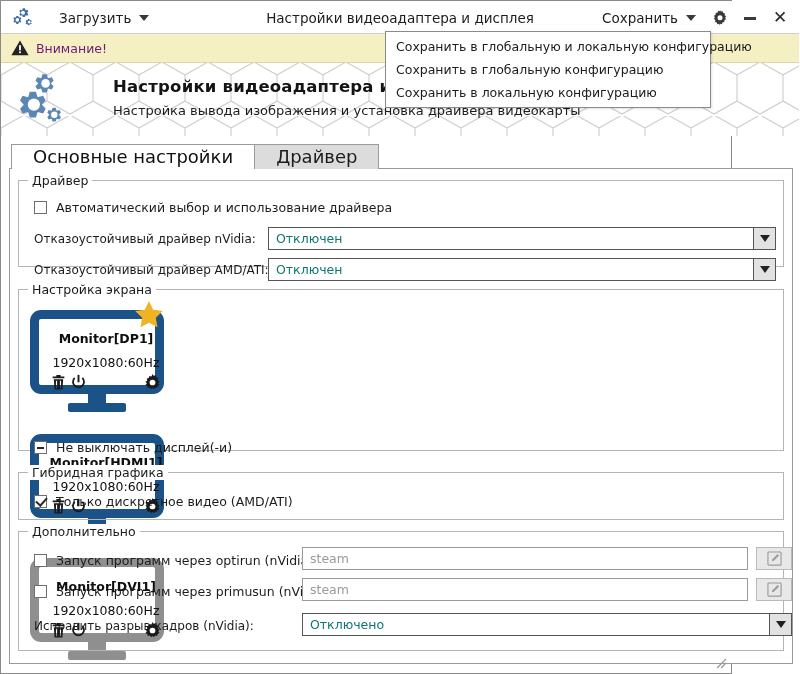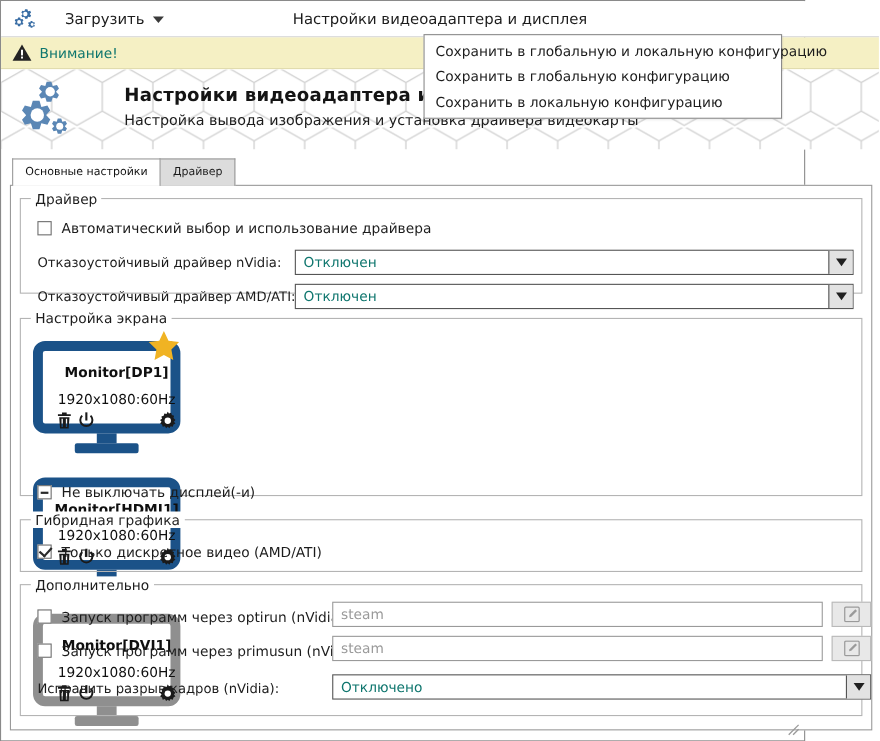"Сохранить" div.tb-right { html: none -> <div> <div> <span>Сохранить</span> <span></span> </div> <div> <svg> <path></path> <circle></circle> </svg> </div> <div> <span></span> </div> <div> <span>✕</span> </div> </div> }
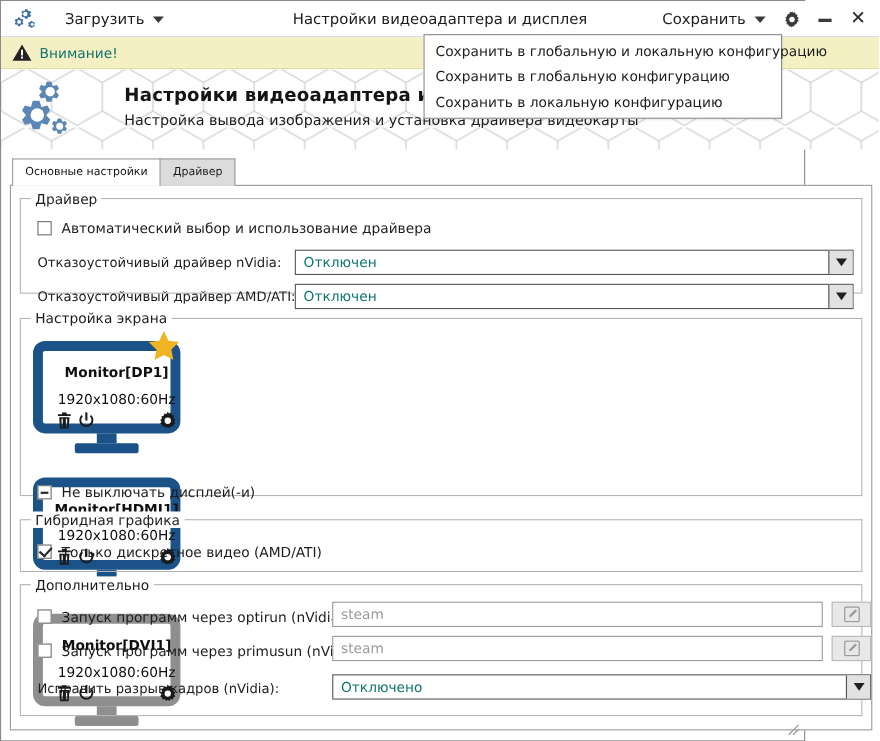"Внимание!" .warn-text { color: #0f766e -> #701a75 }
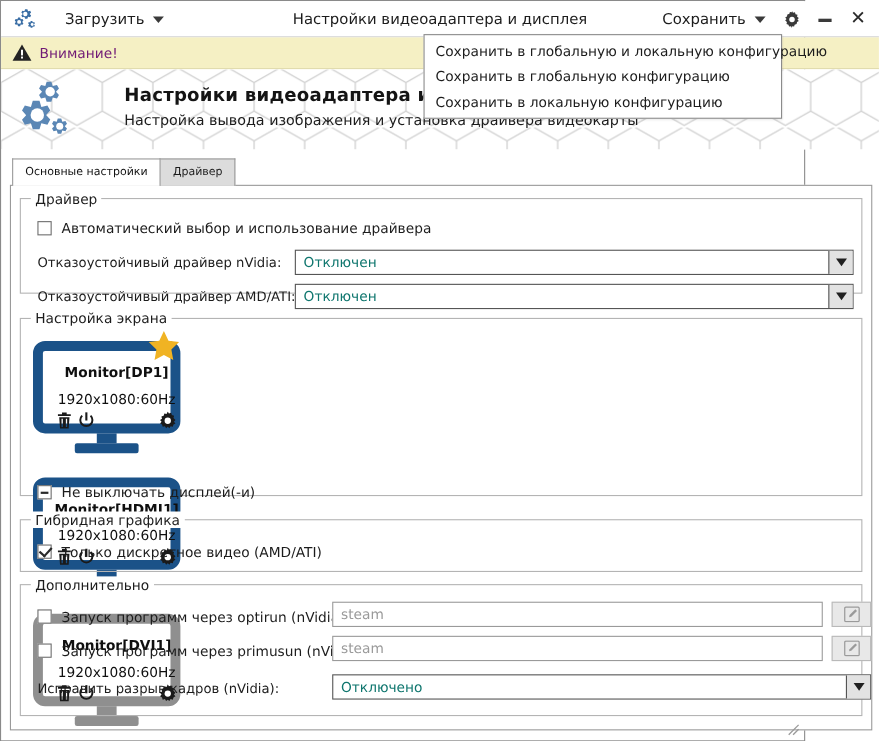"Основные настройки" .tab { font-size: 10px -> 18px; padding: 0 11px -> 0 21px }
